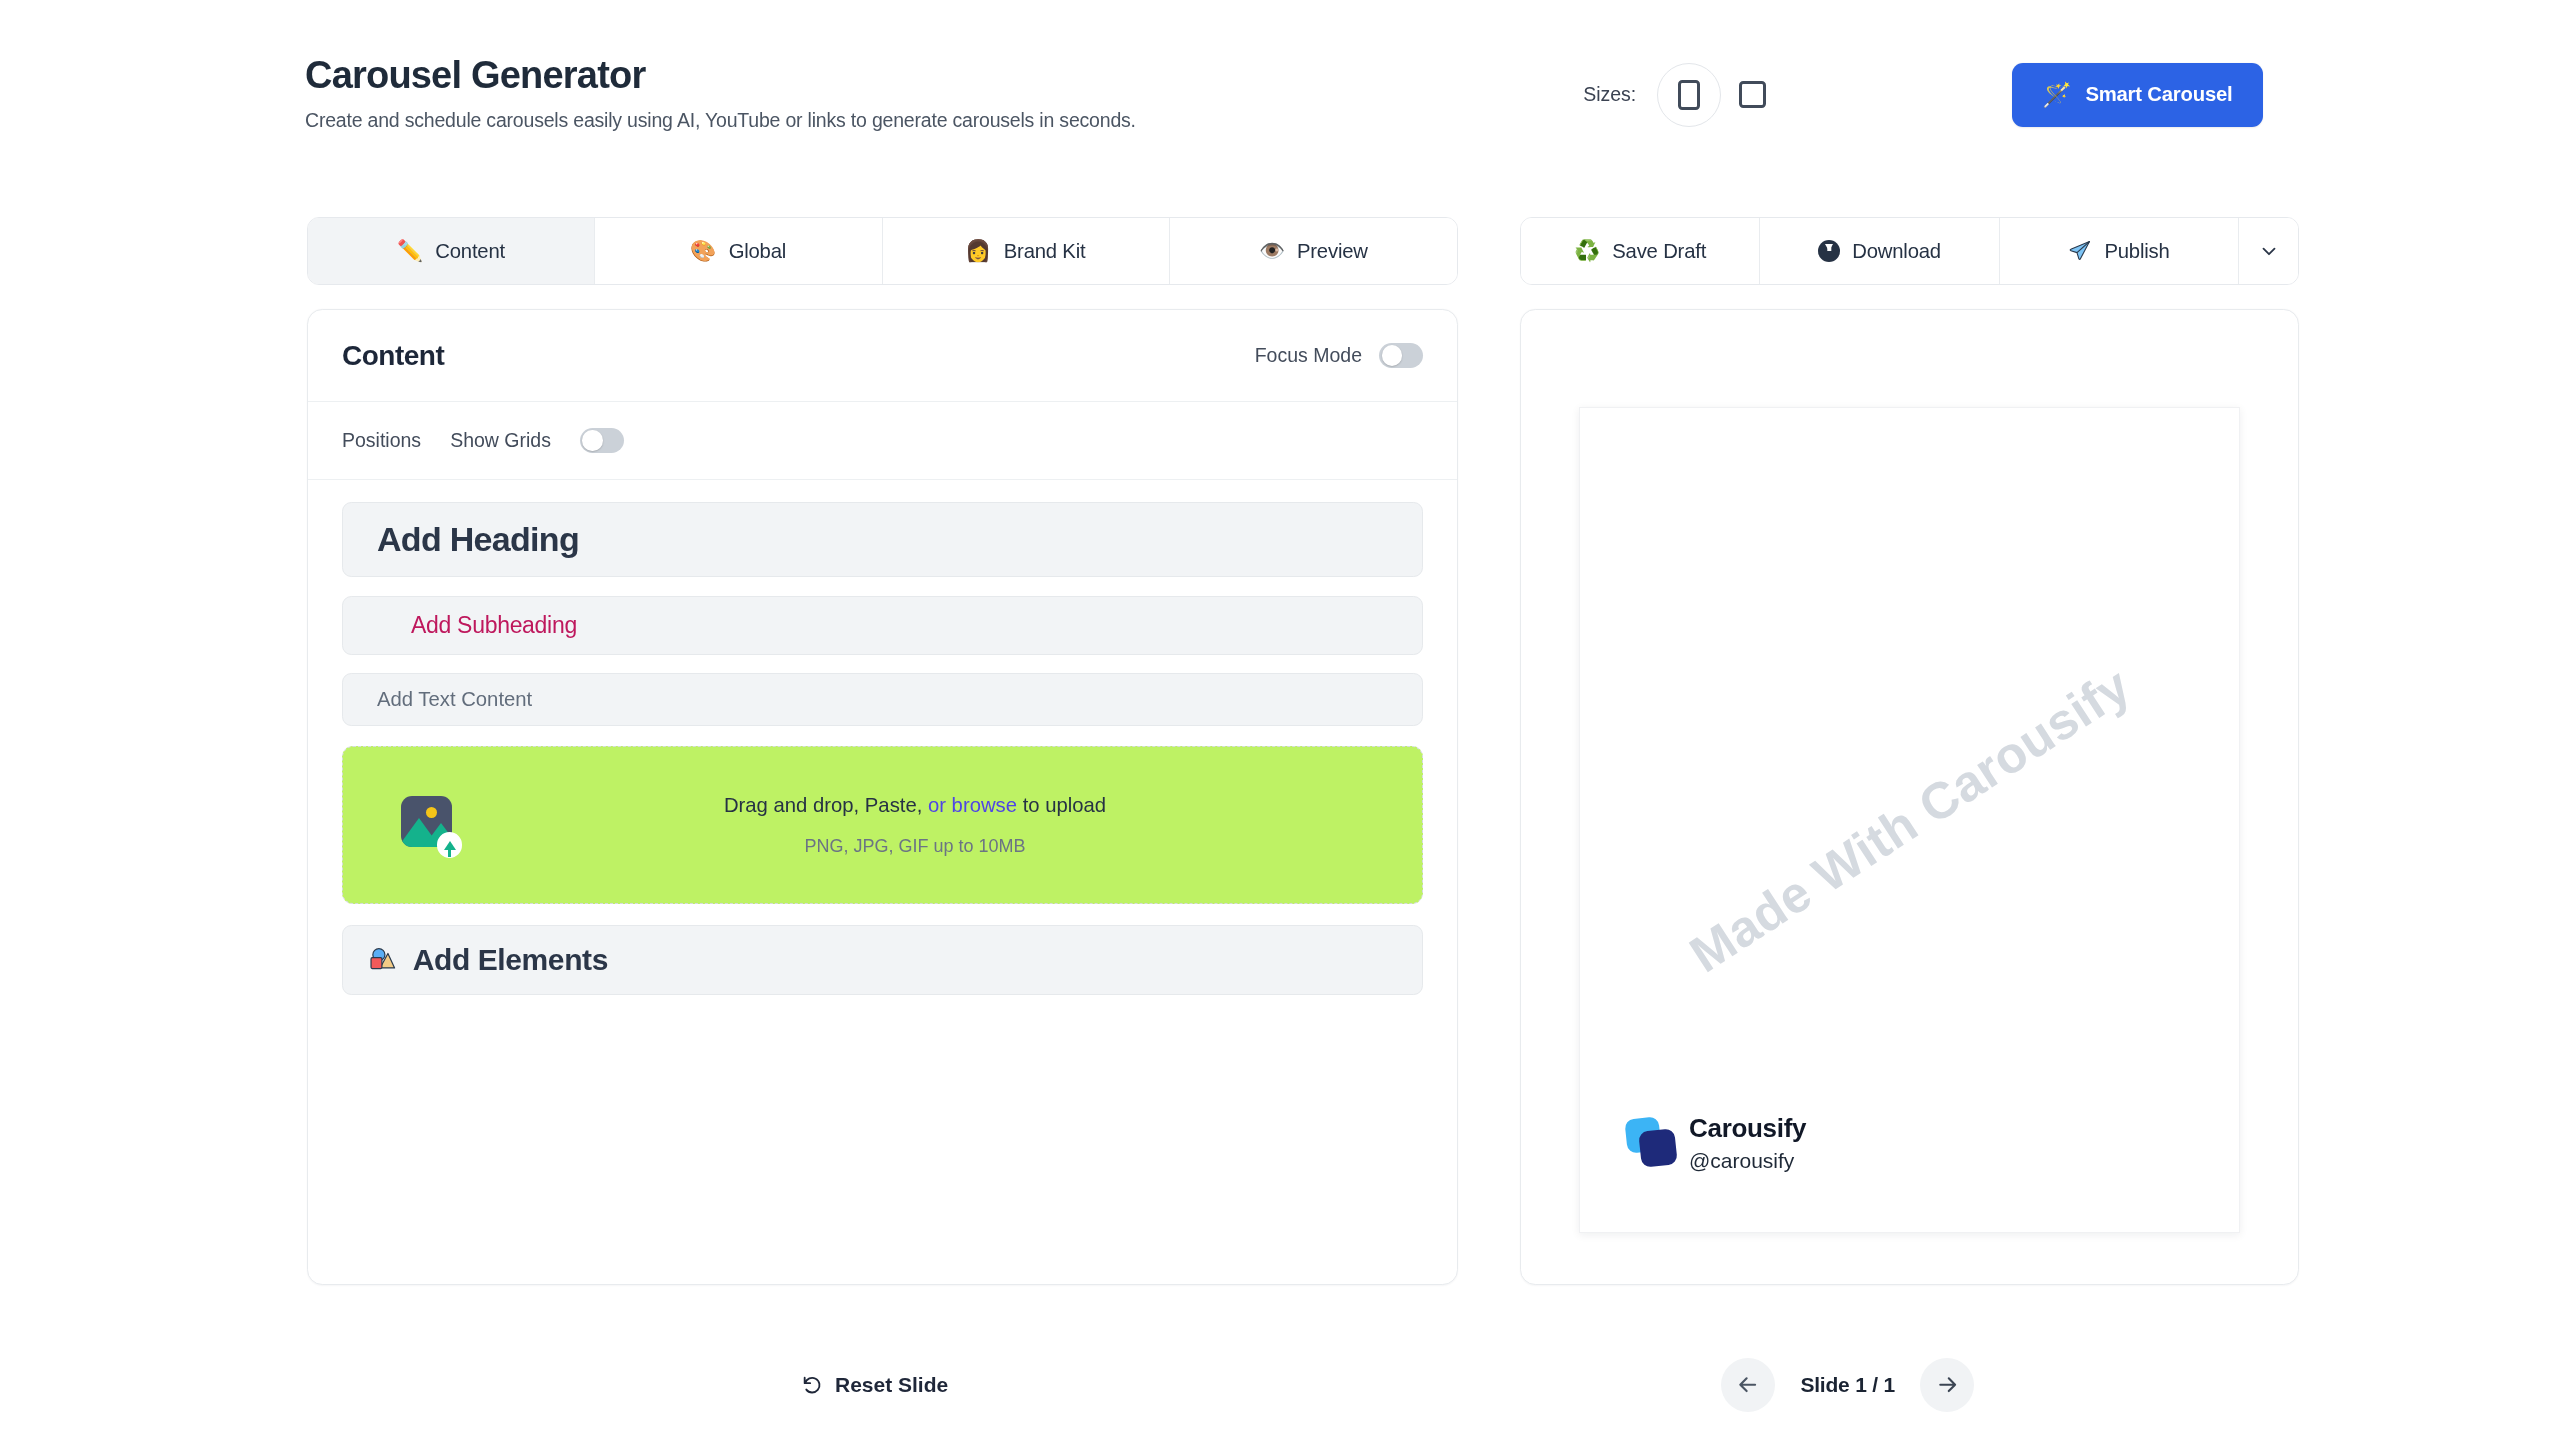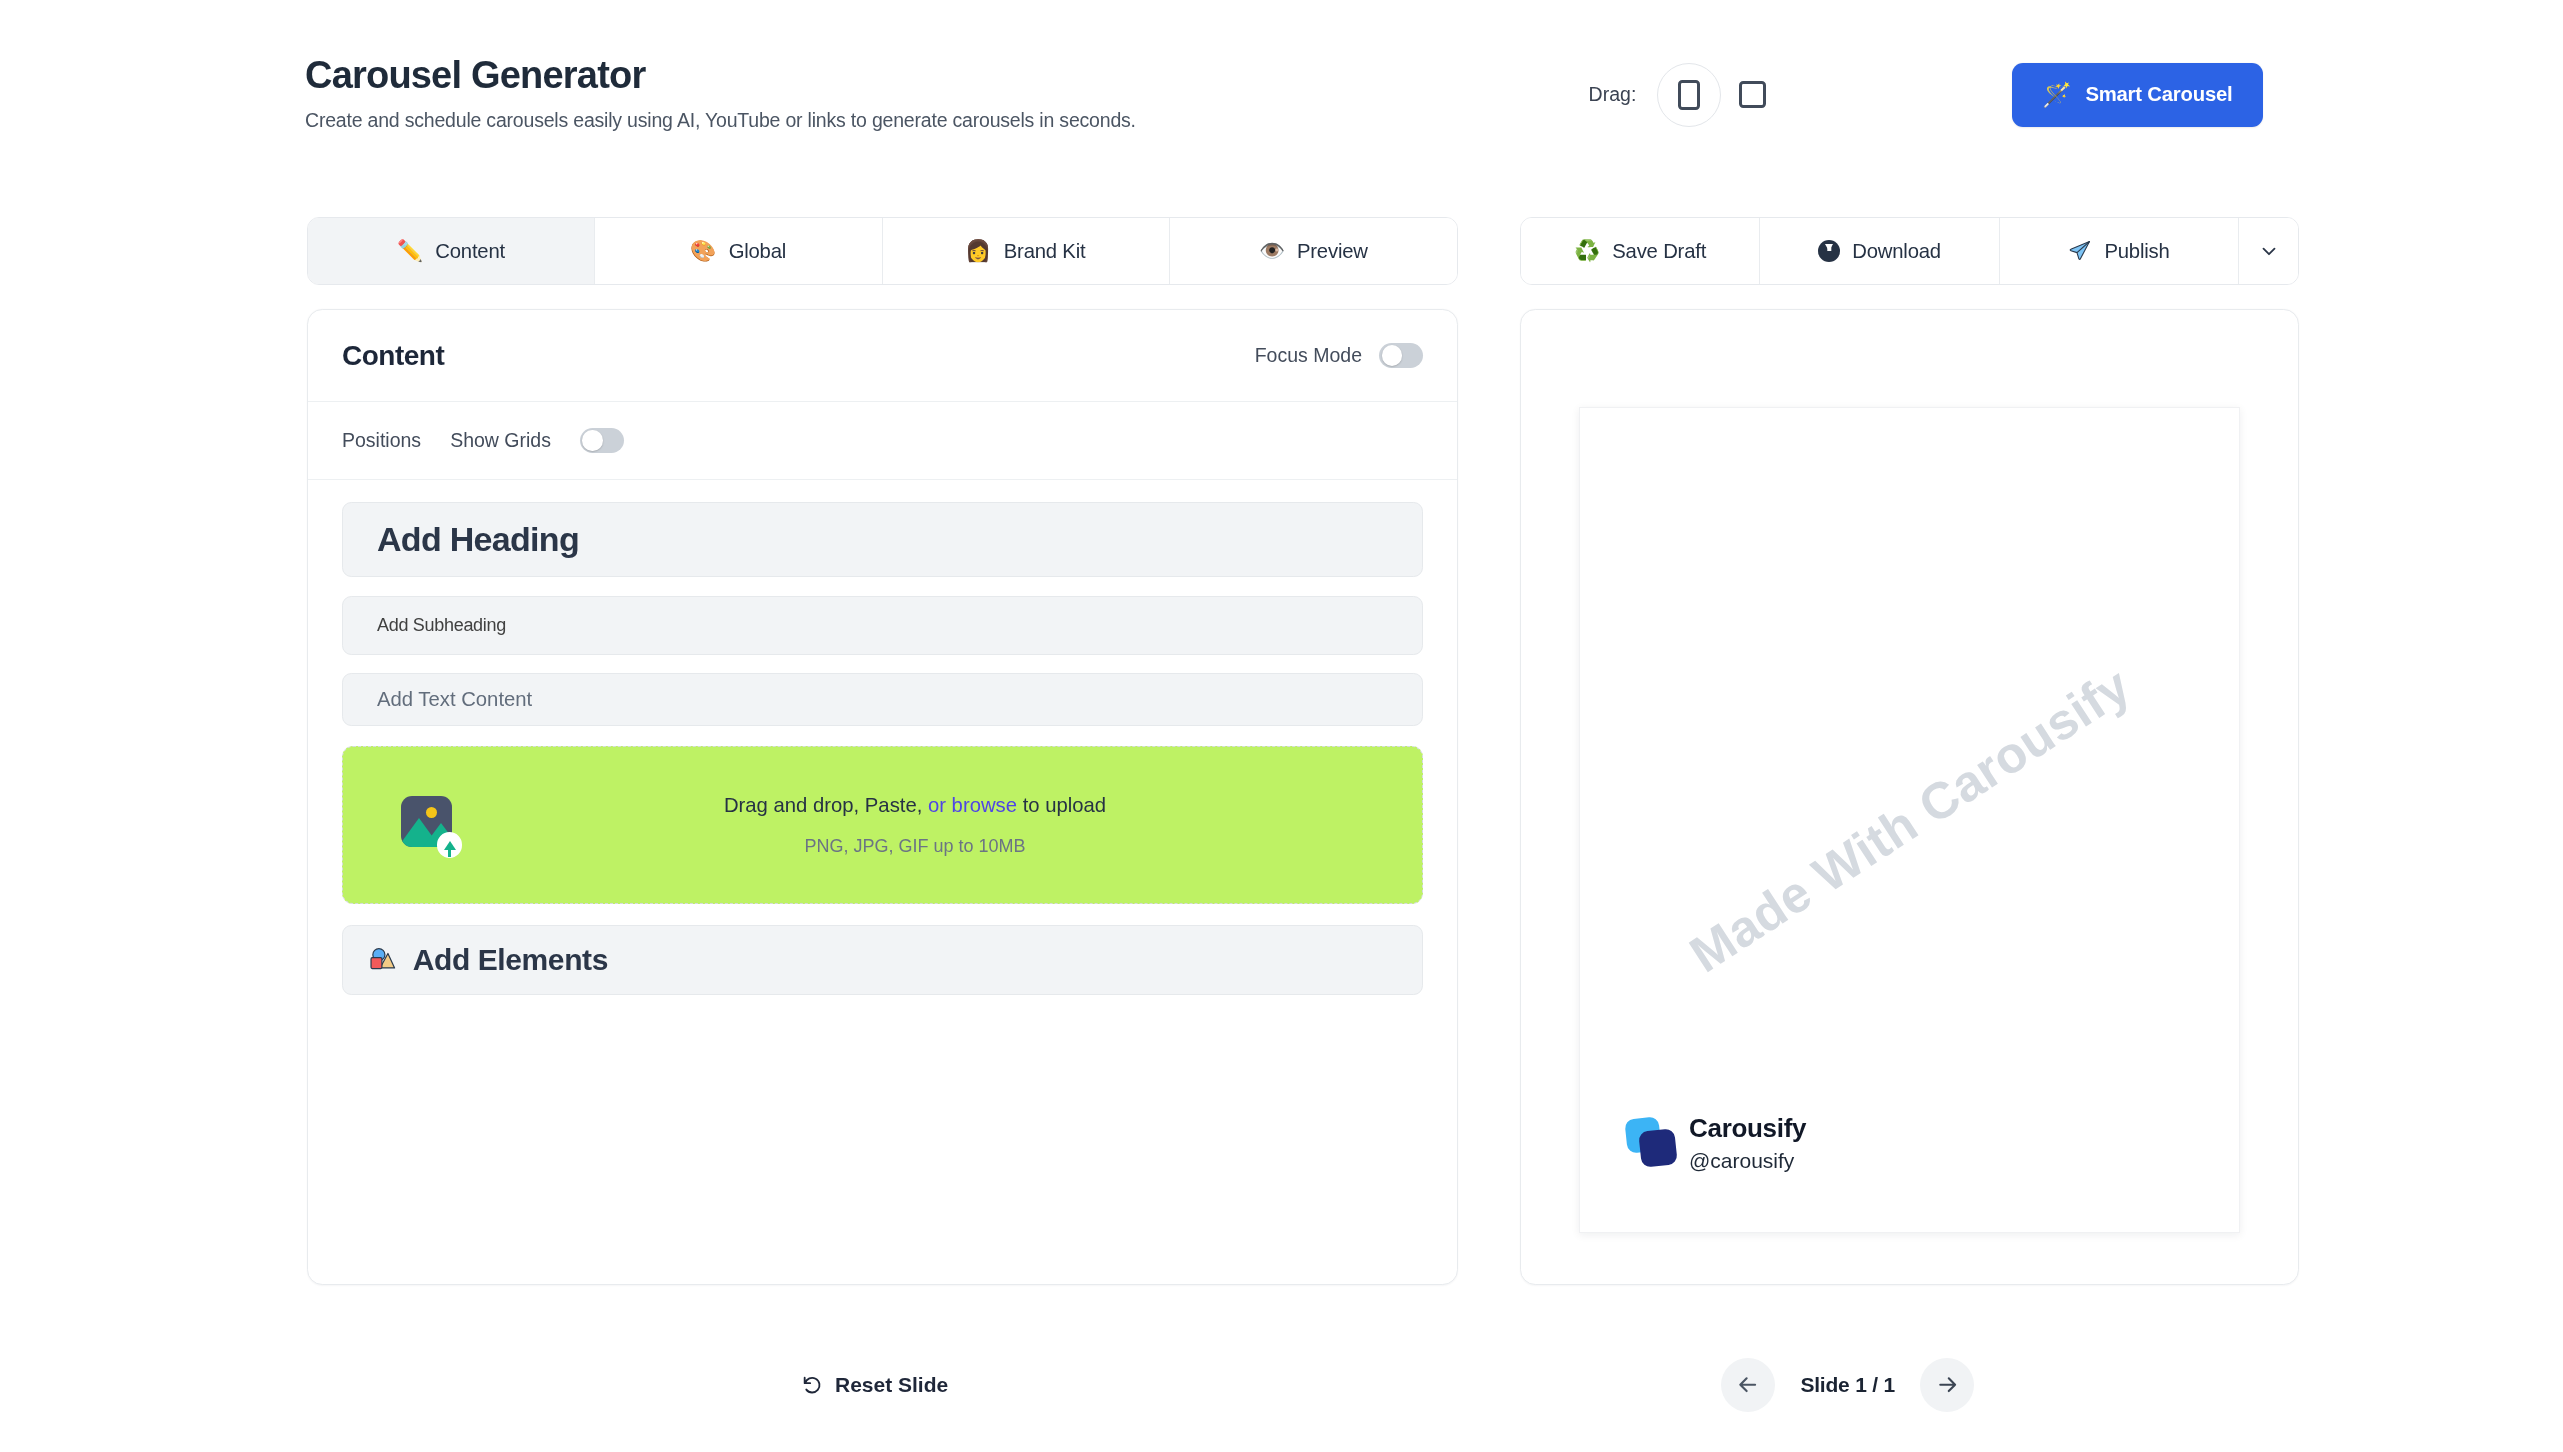"Drag:" span.sizes-label { text: Drag -> Sizes }
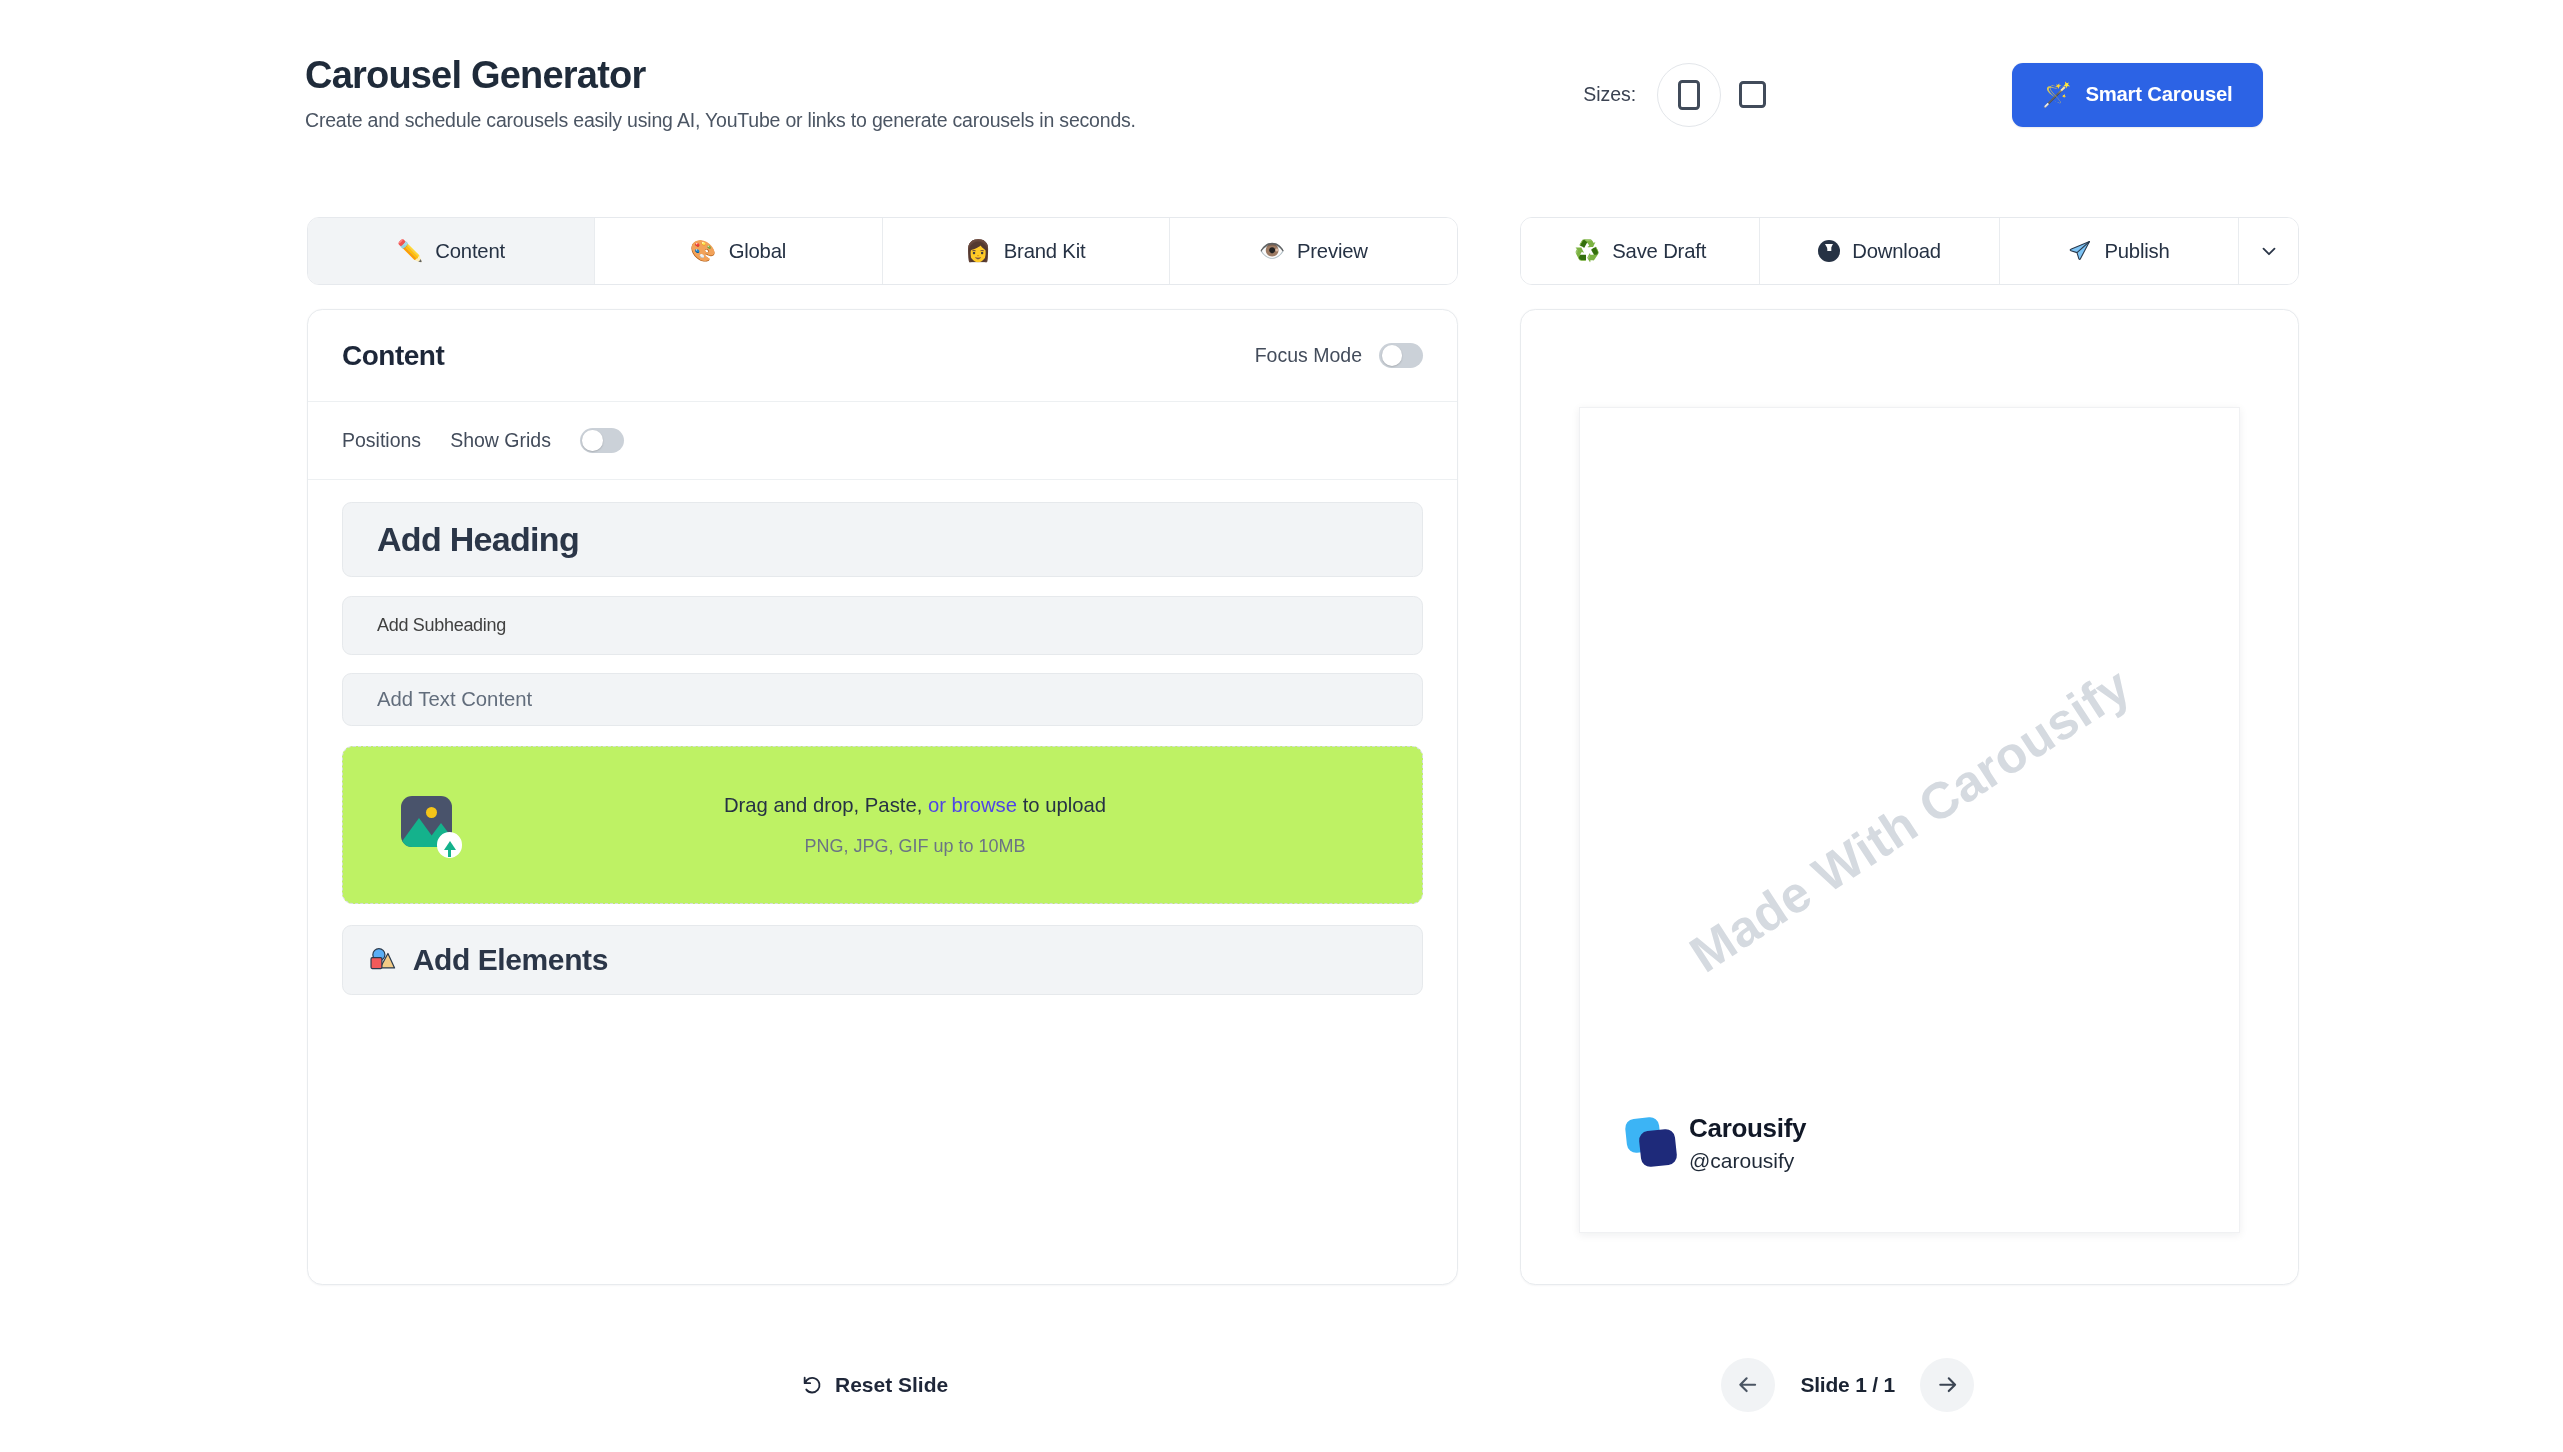"Add Subheading" #f-sub .ph { color: #404040 -> #be185d; font-size: 18px -> 23px; margin-left: none -> 34px }
